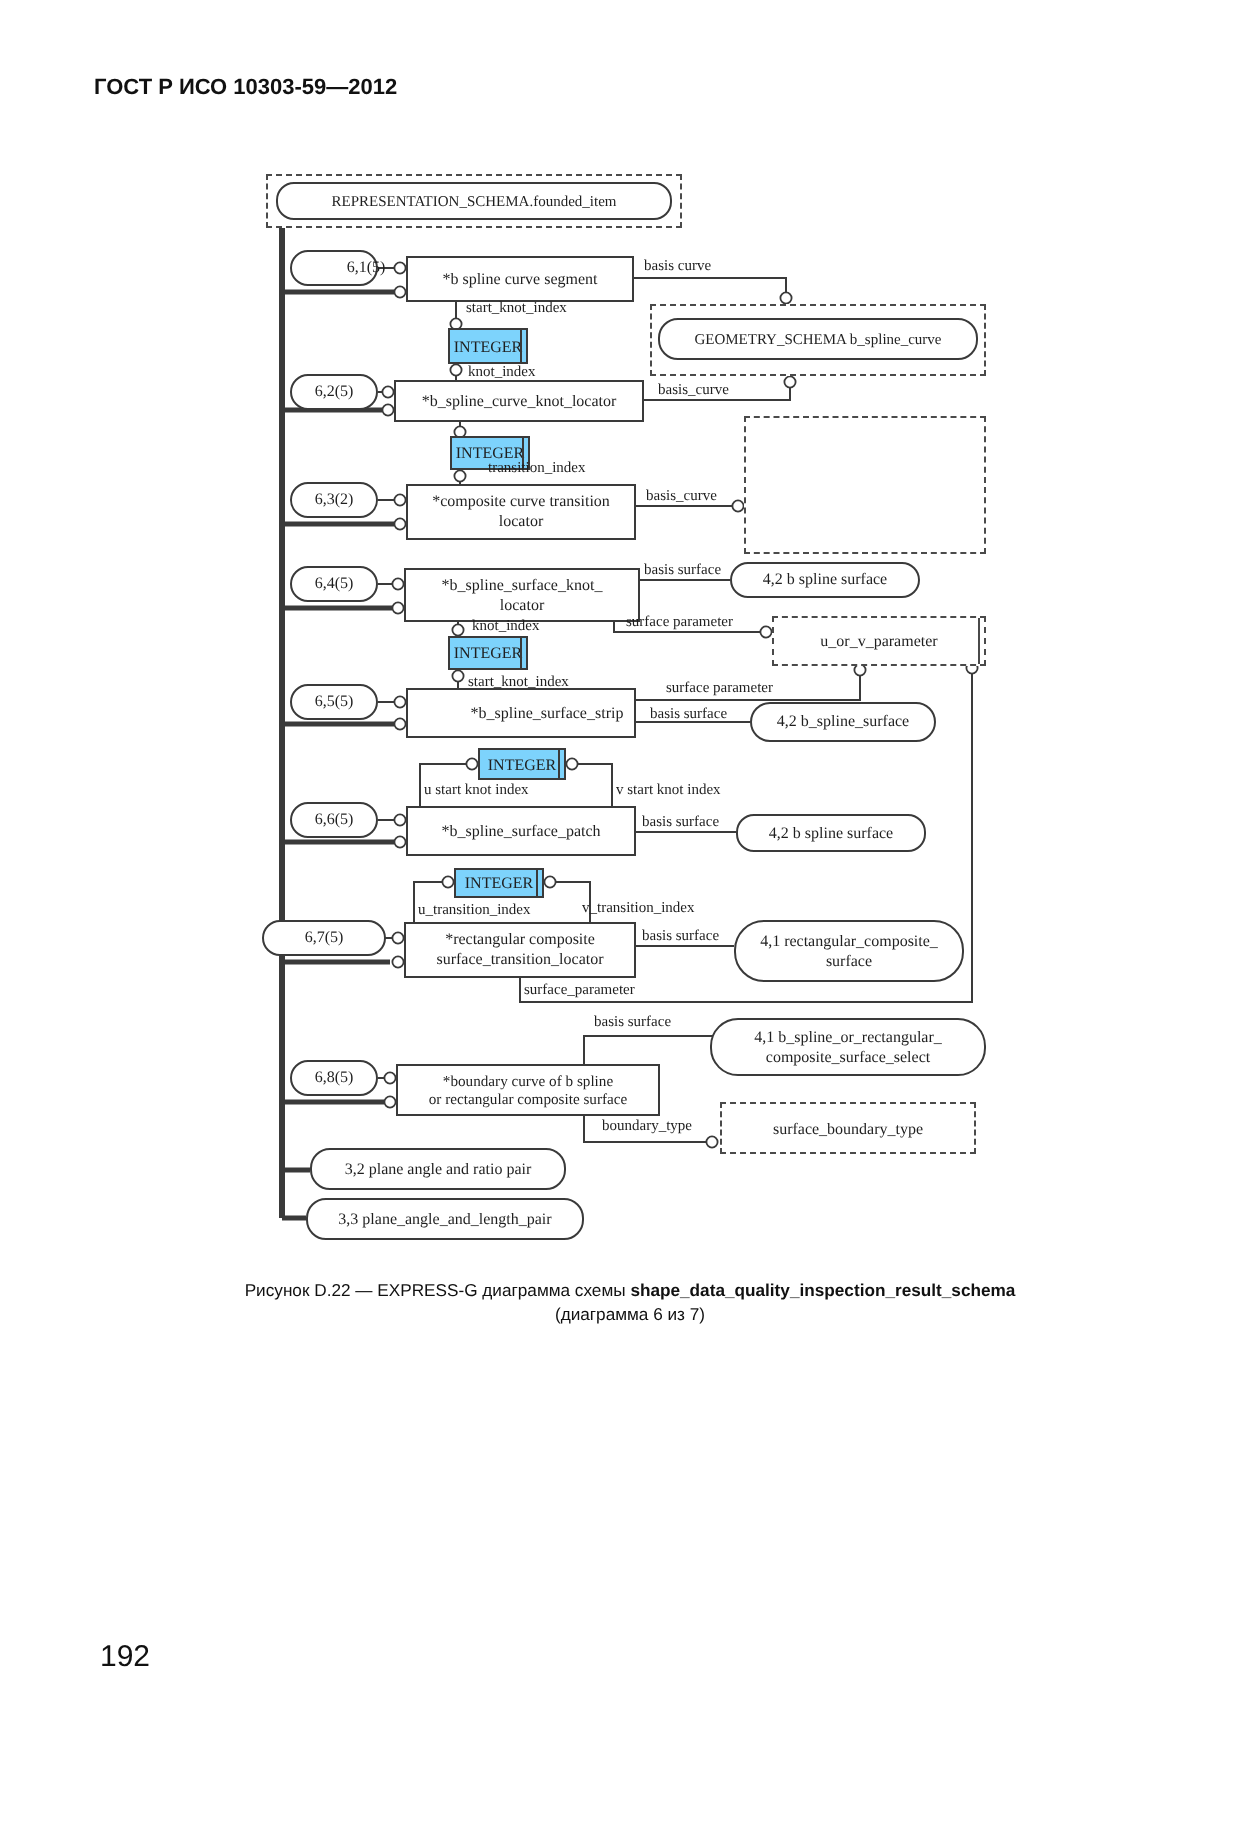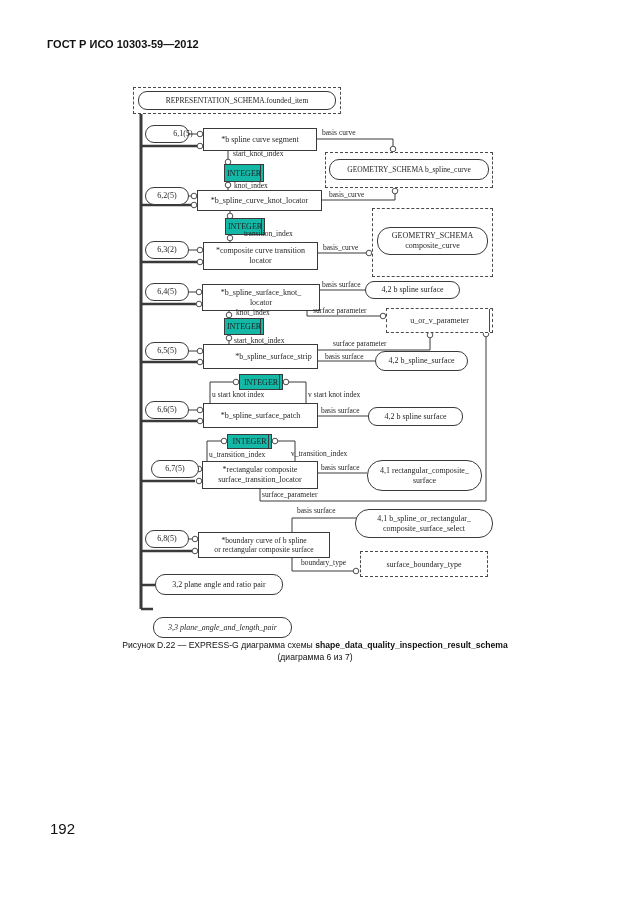"INTEGER" .ibox { background: #14b8a6 -> #7dd3fc }
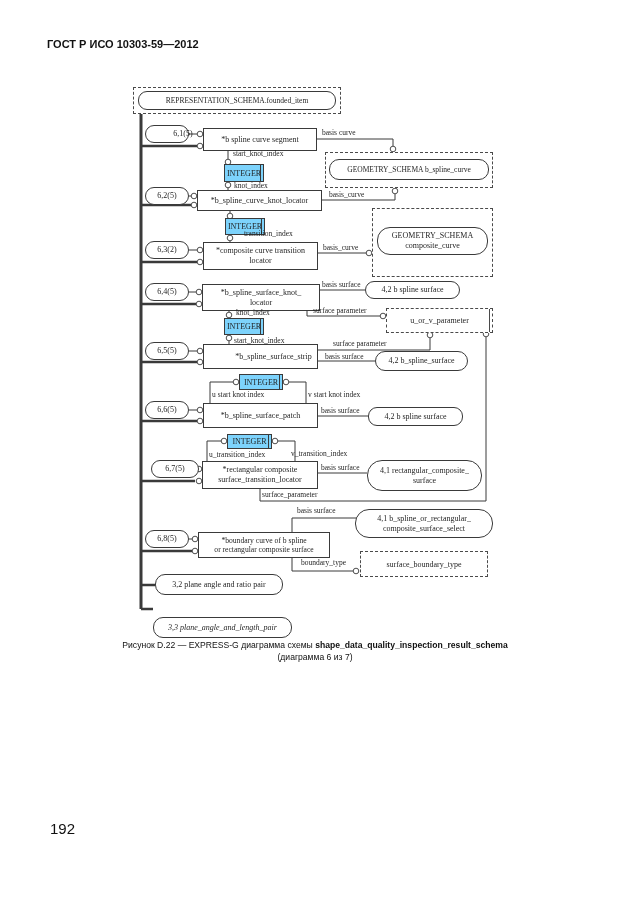"GEOMETRY_SCHEMA" div.node { html: <div>GEOMETRY_SCHEMA composite_curve</div> -> none }
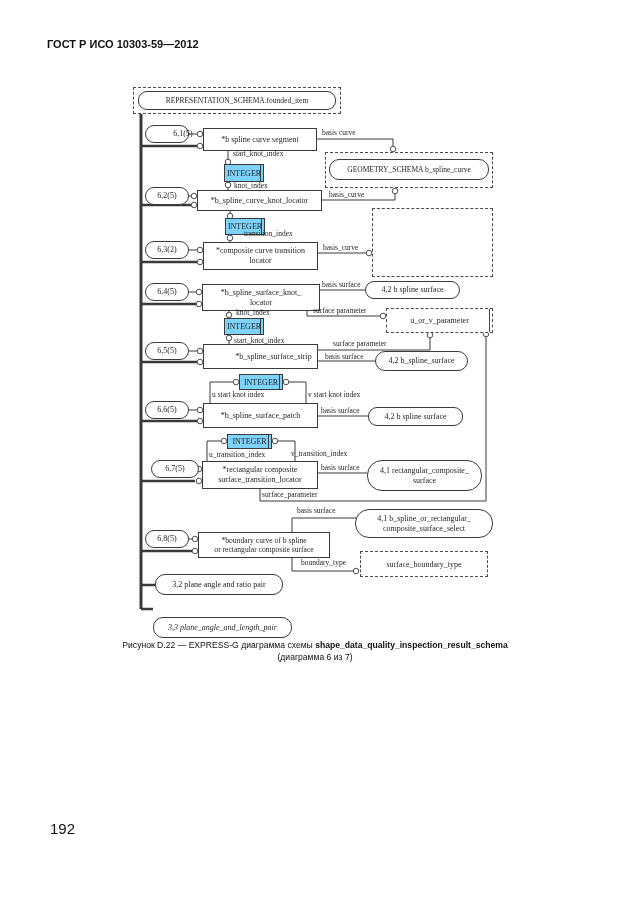"6,7(5)" div.node { left: 151px -> 131px; width: 48px -> 62px }
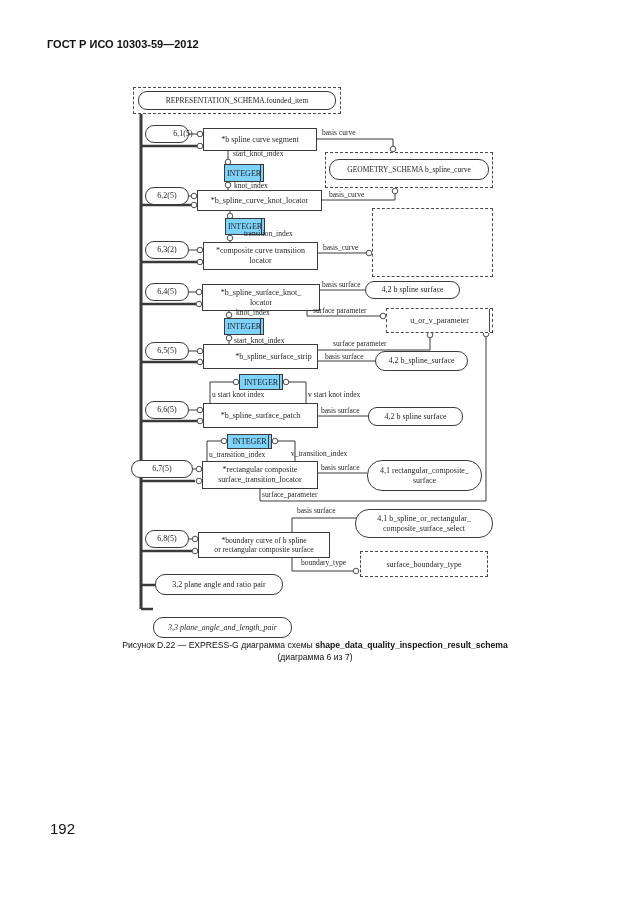"3,3 plane_angle_and_length_pair" div.node { font-style: italic -> none; top: 617px -> 599px }
